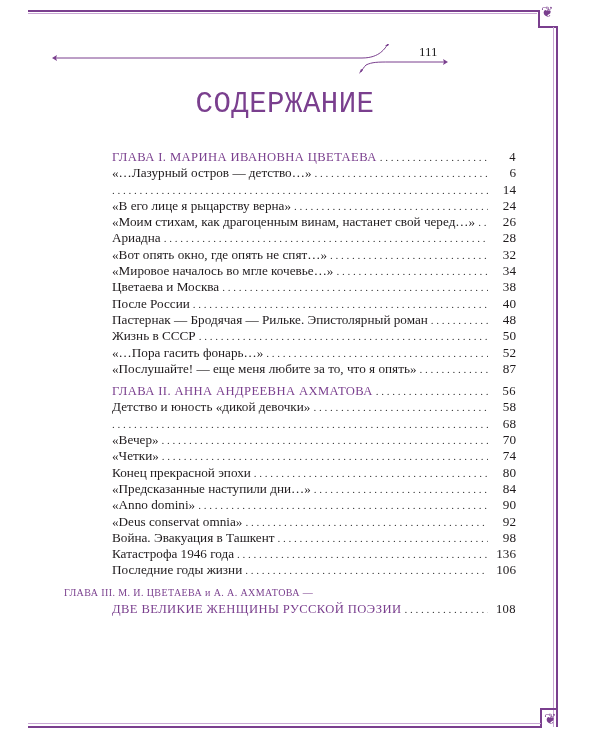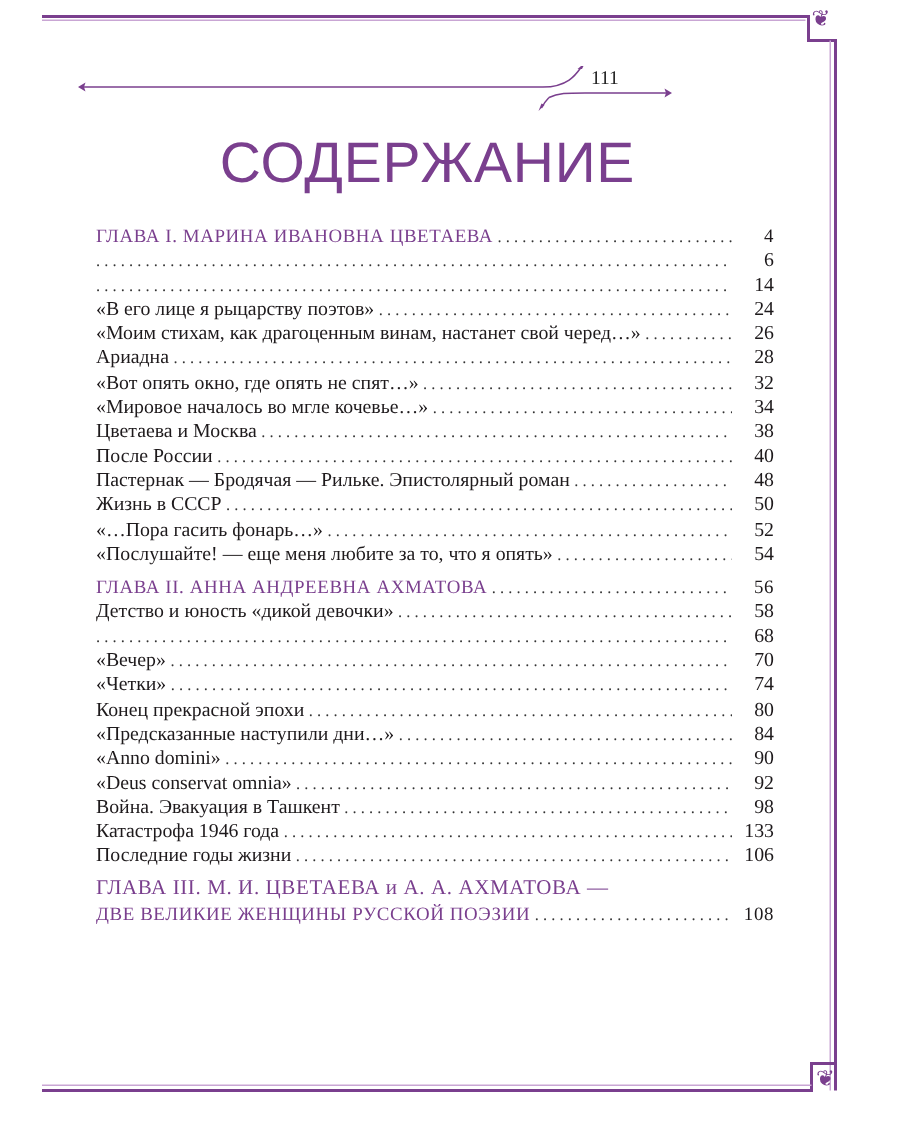"111" .page-number { left: 394px -> 419px }
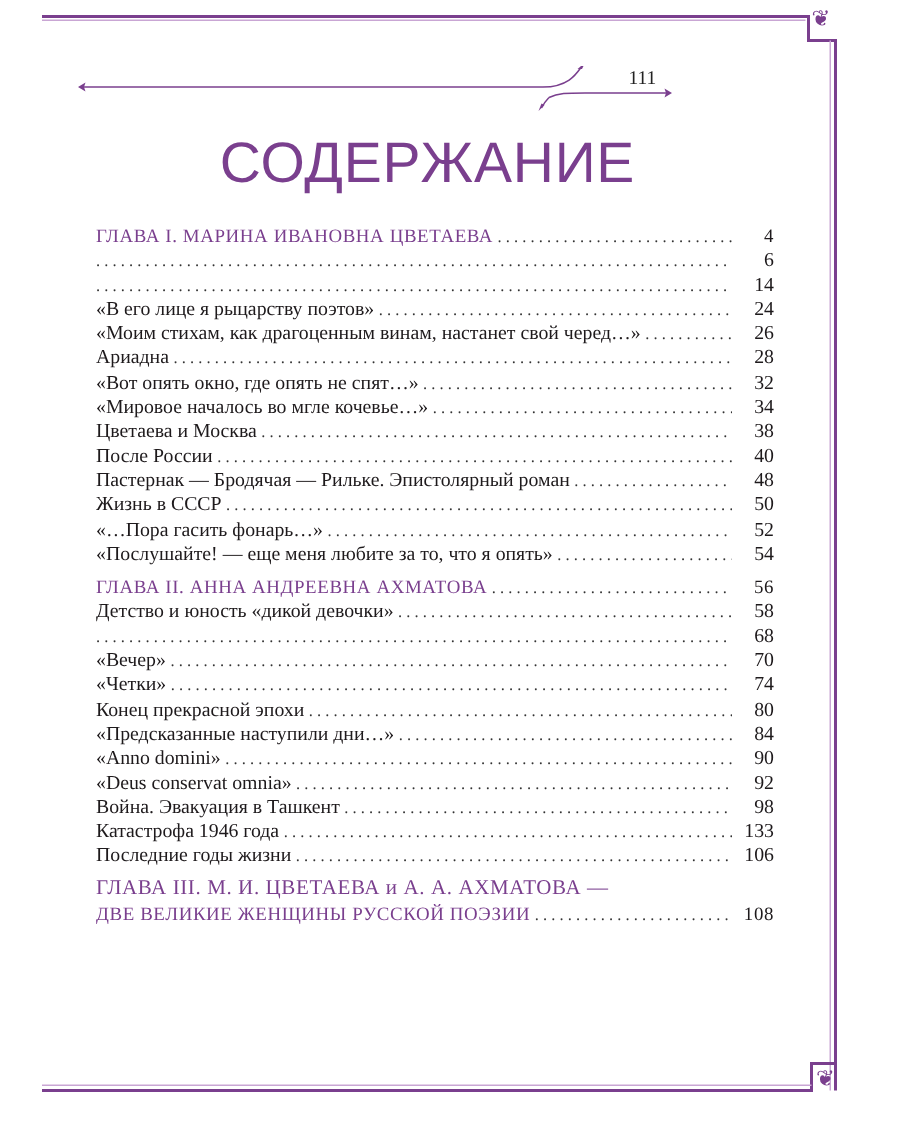"СОДЕРЖАНИЕ" .page-title { font-family: Liberation Sans, sans-serif -> Liberation Mono, monospace; font-size: 38px -> 29px }
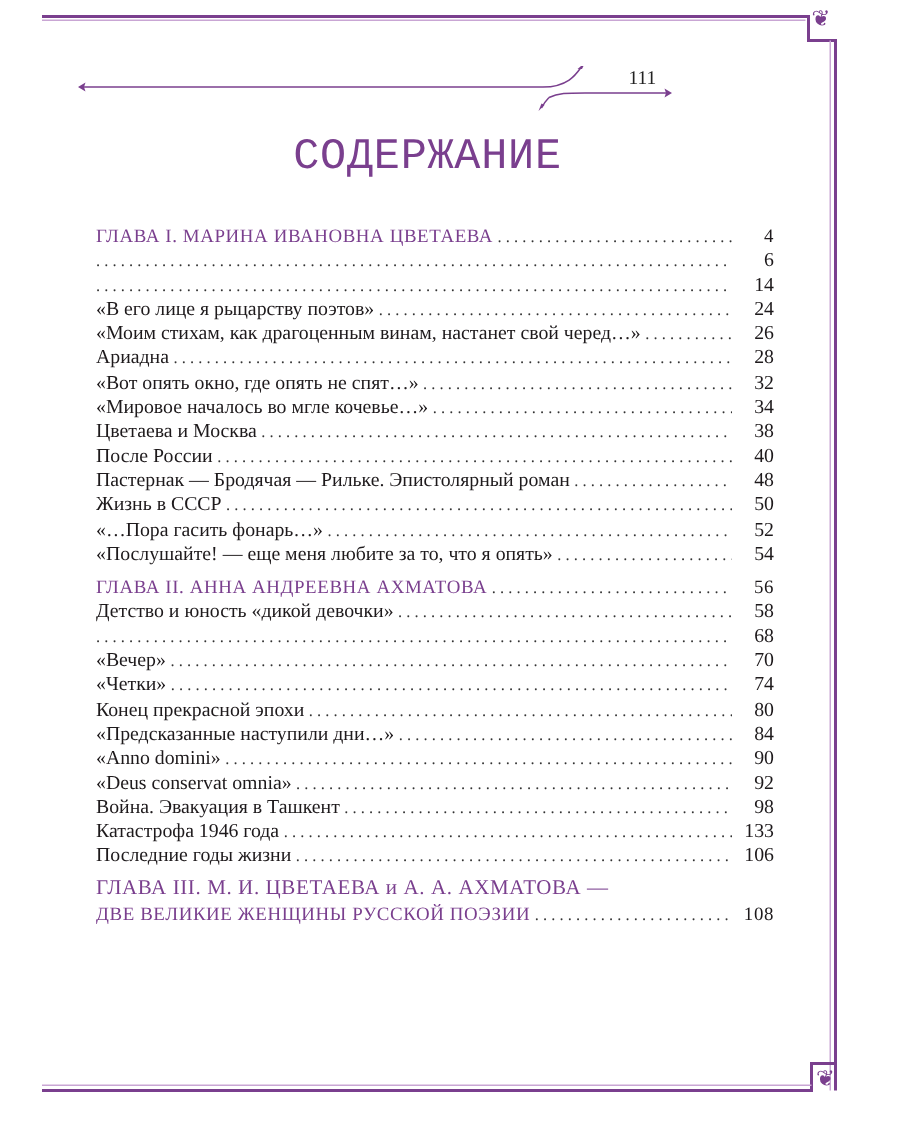"ГЛАВА I. МАРИНА ИВАНОВНА ЦВЕТАЕВА" .toc-row { margin-left: none -> 48px }
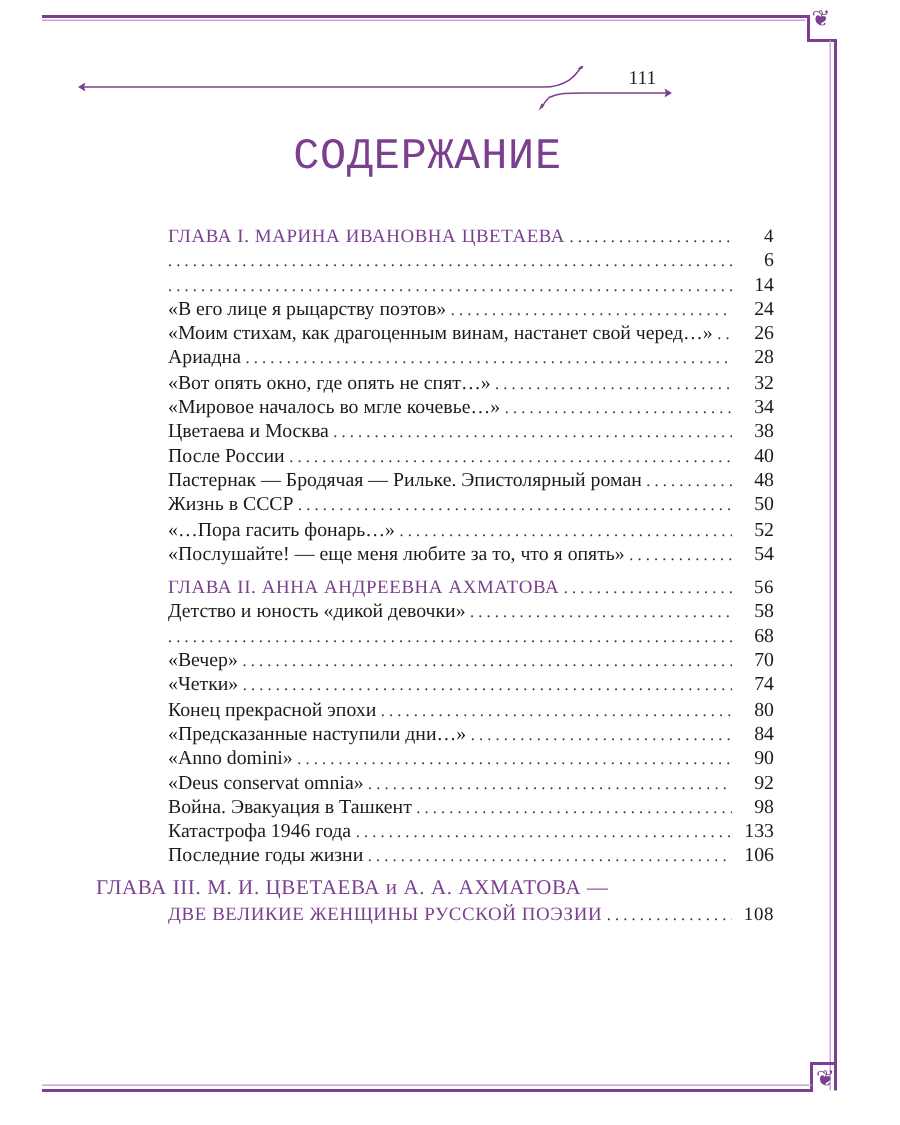"«…Лазурный остров — детство…»" span.label { html: none -> <span>«…Лазурный остров — детство…»</span> }
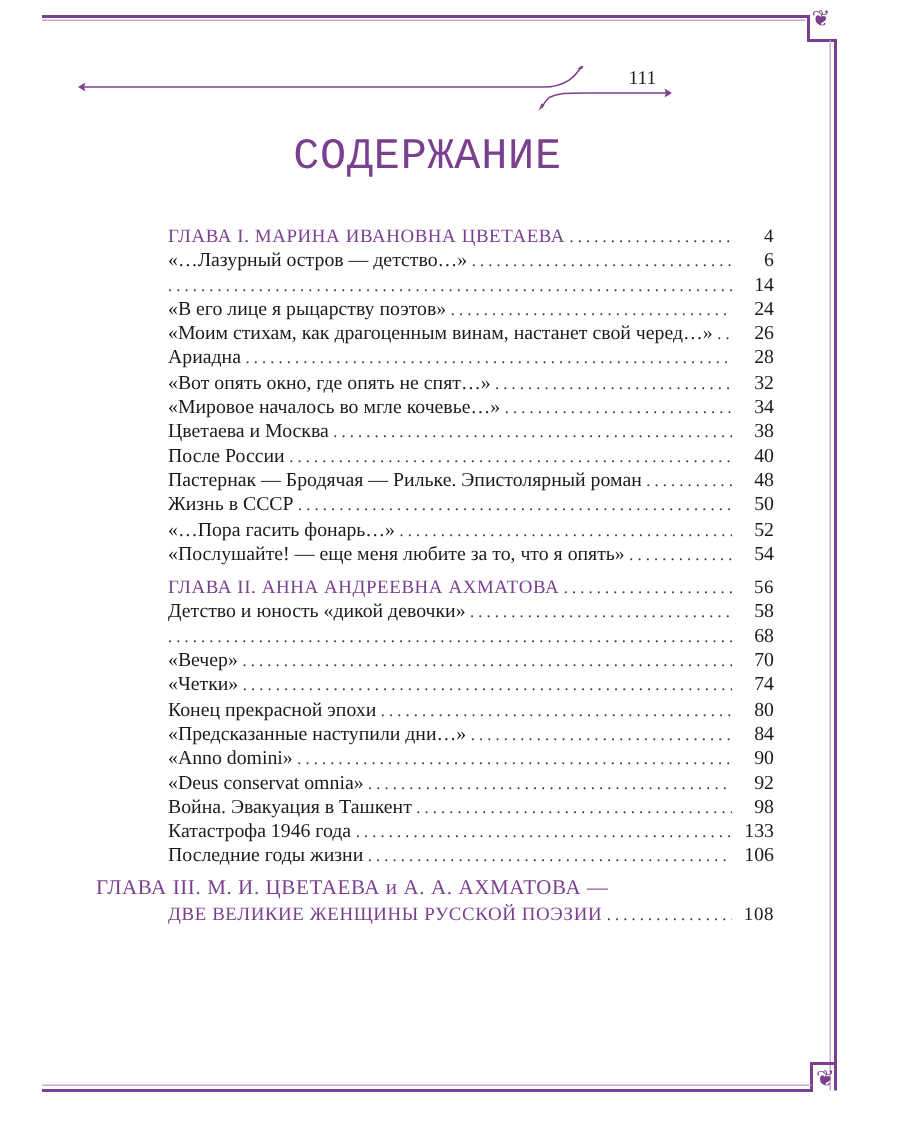"«В его лице я рыцарству" span.label { text: поэтов -> верна }
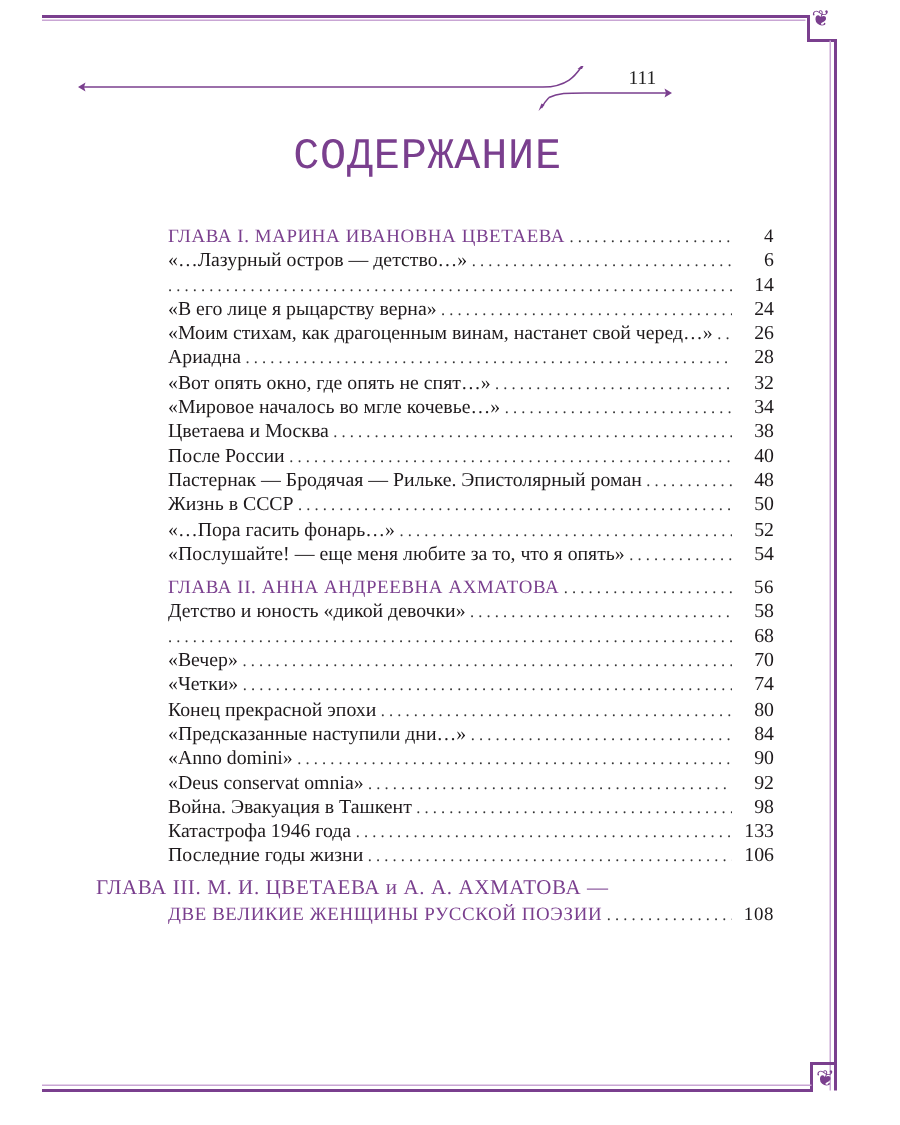"54" span.page { text: 54 -> 87 }
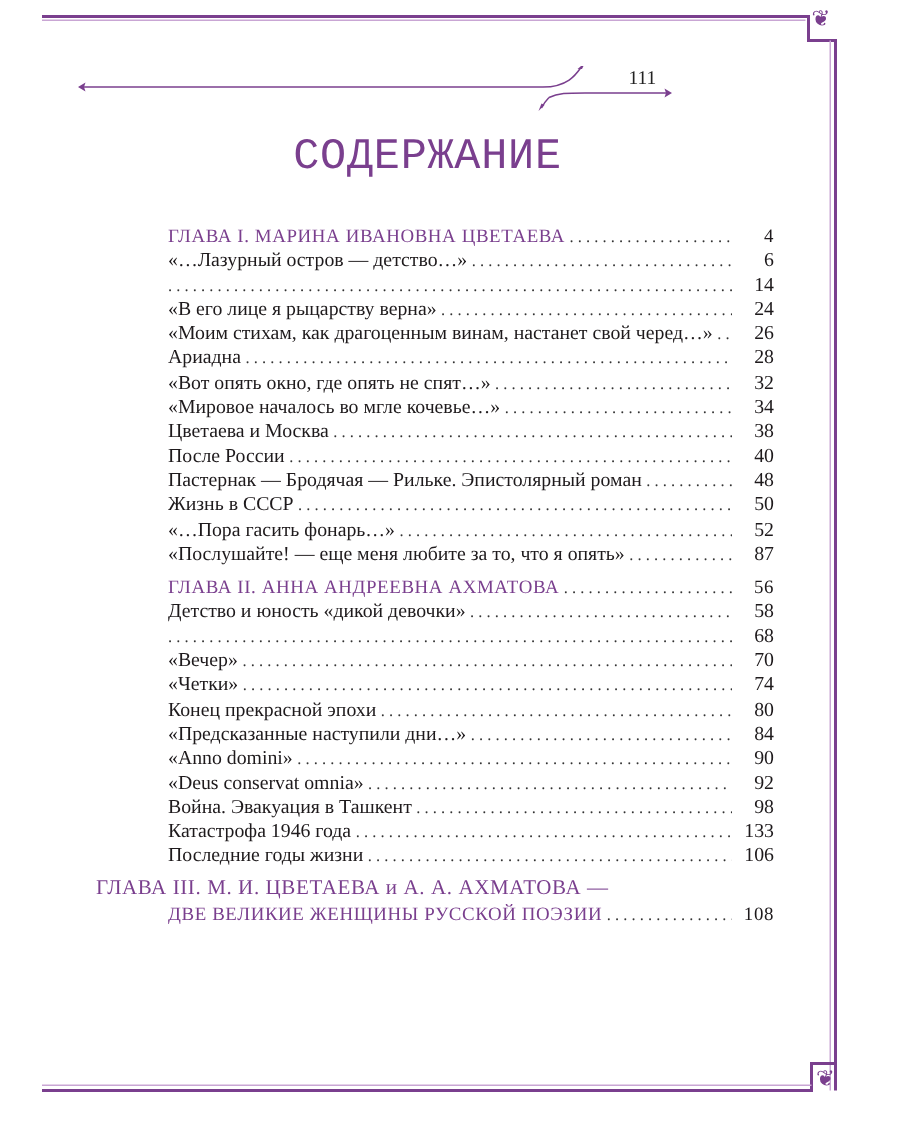"133" span.page { text: 133 -> 136 }
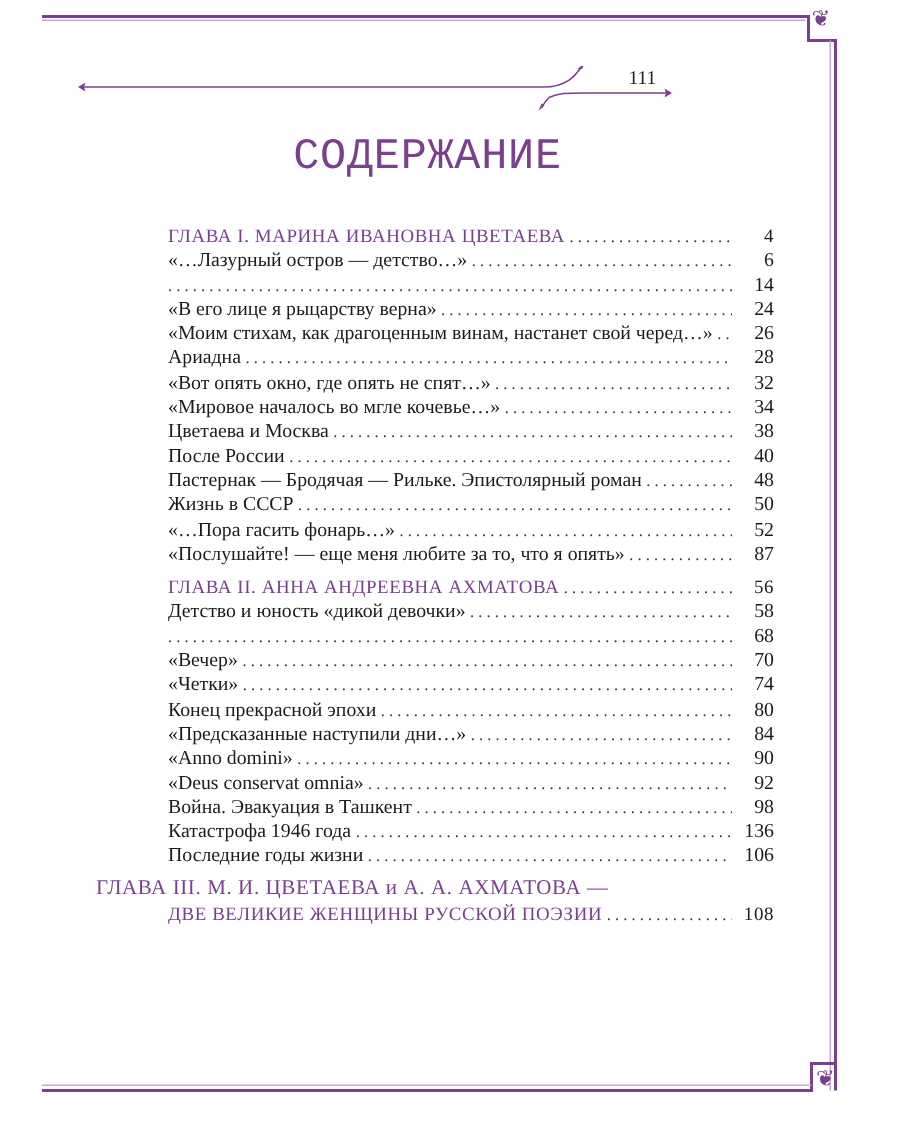"ГЛАВА III. М. И. ЦВЕТАЕВА" .chapter-two-line { font-size: 14px -> 10px }
